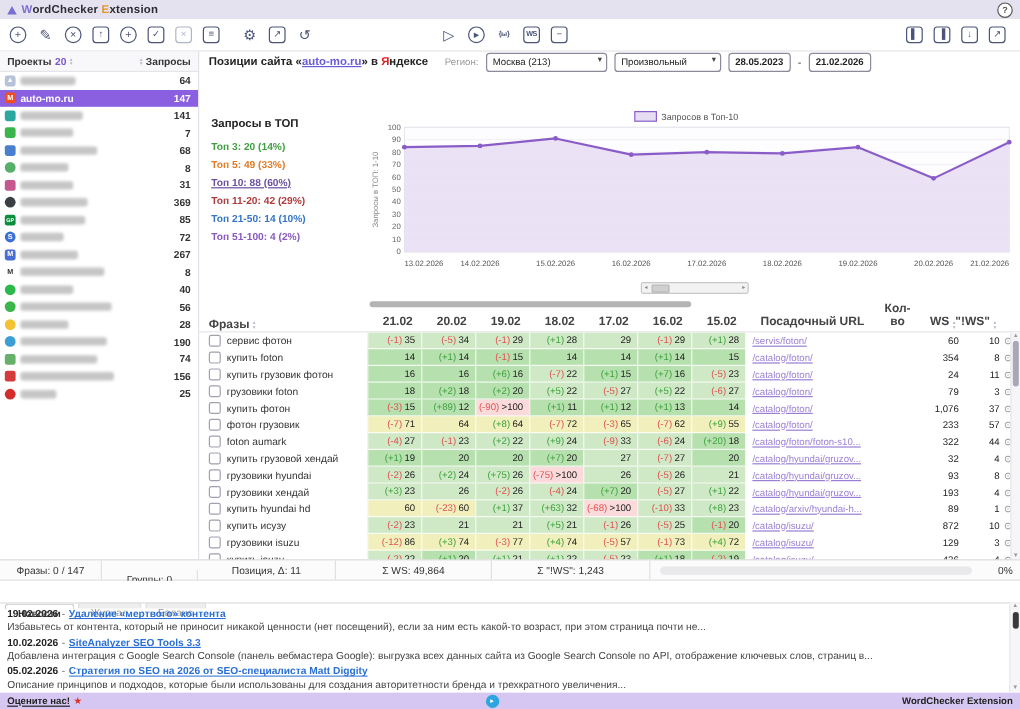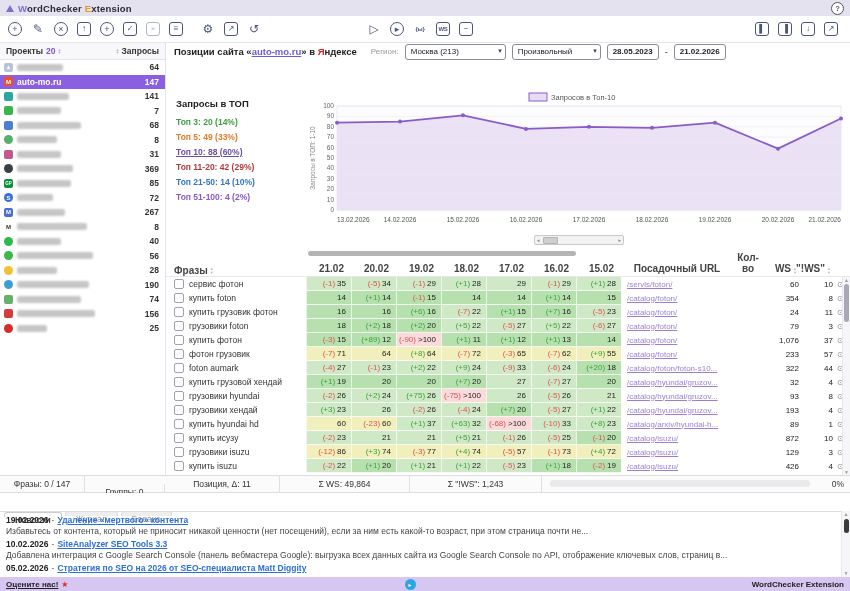"Описание принципов и подходов, которые" div.ntext { html: none -> <div>Описание принципов и подходов, которые были использованы для создания авторитетности бренда и трехкратного увеличения...</div> }
